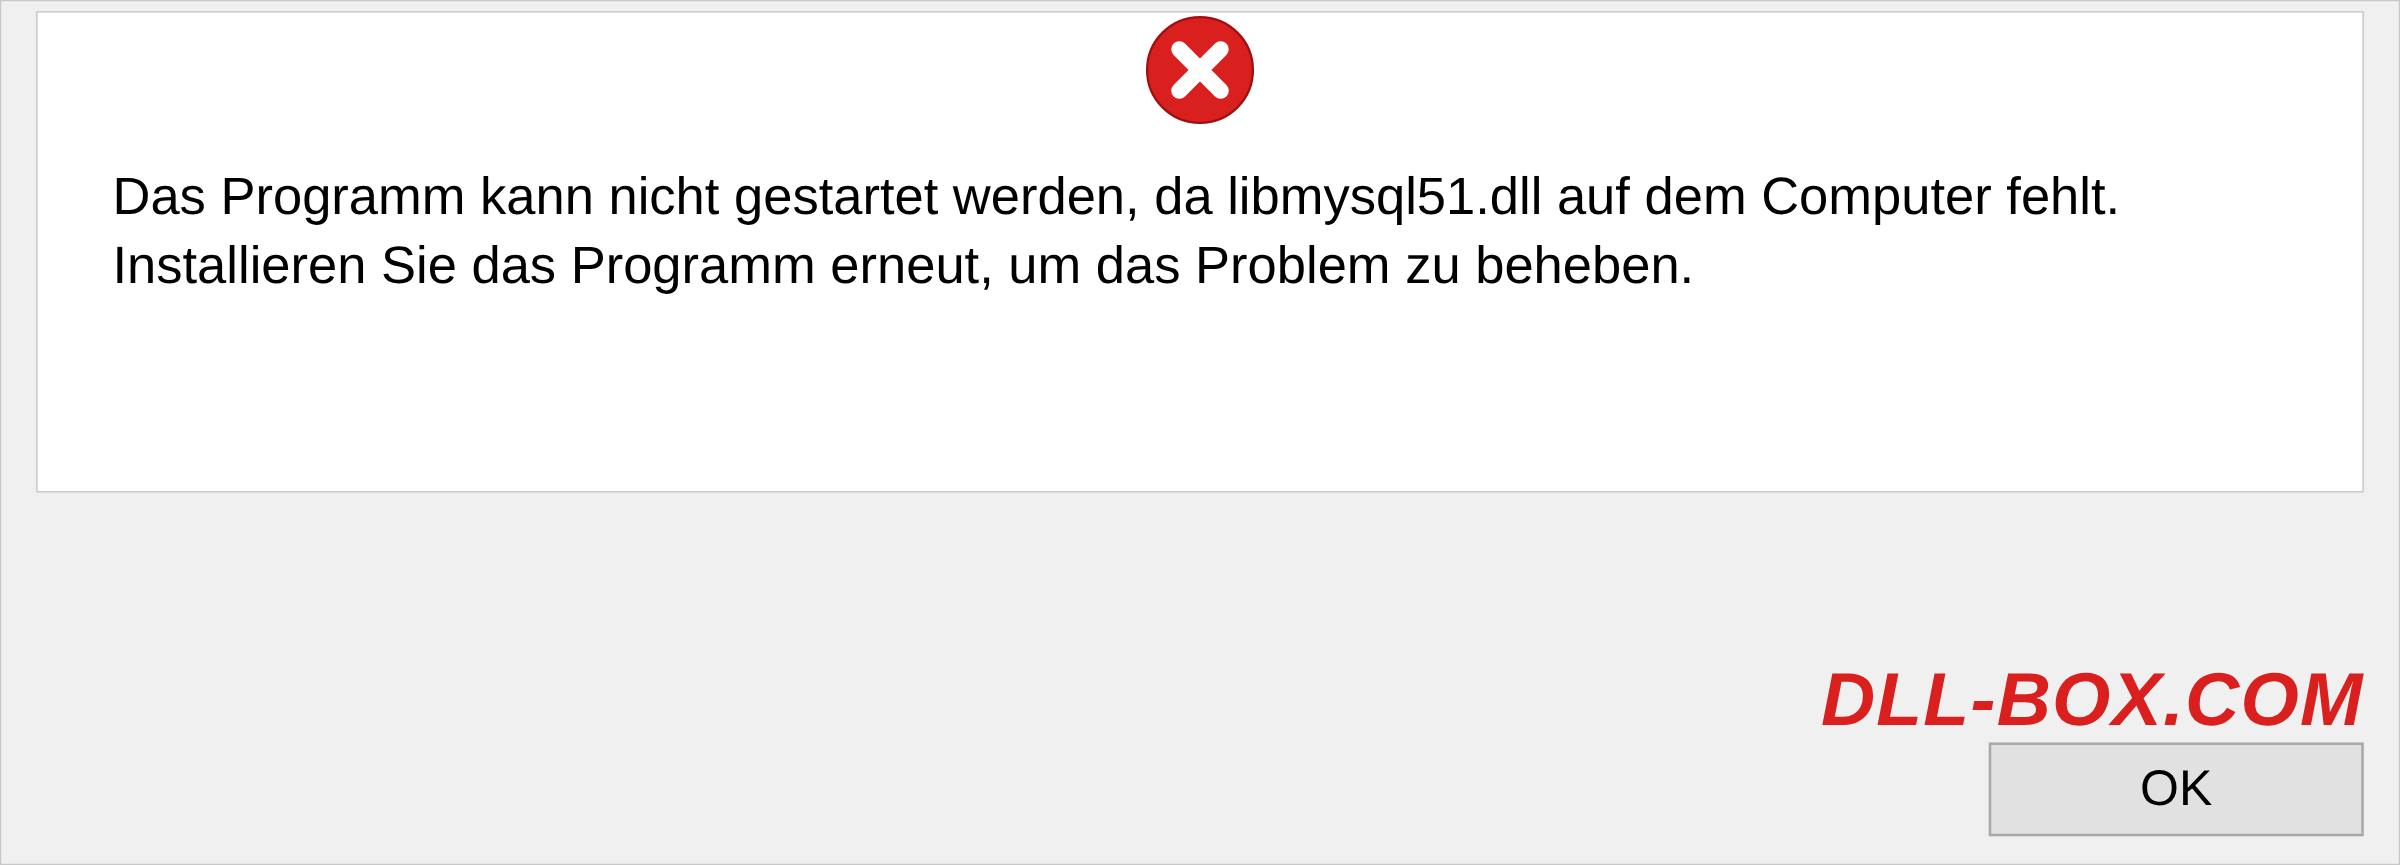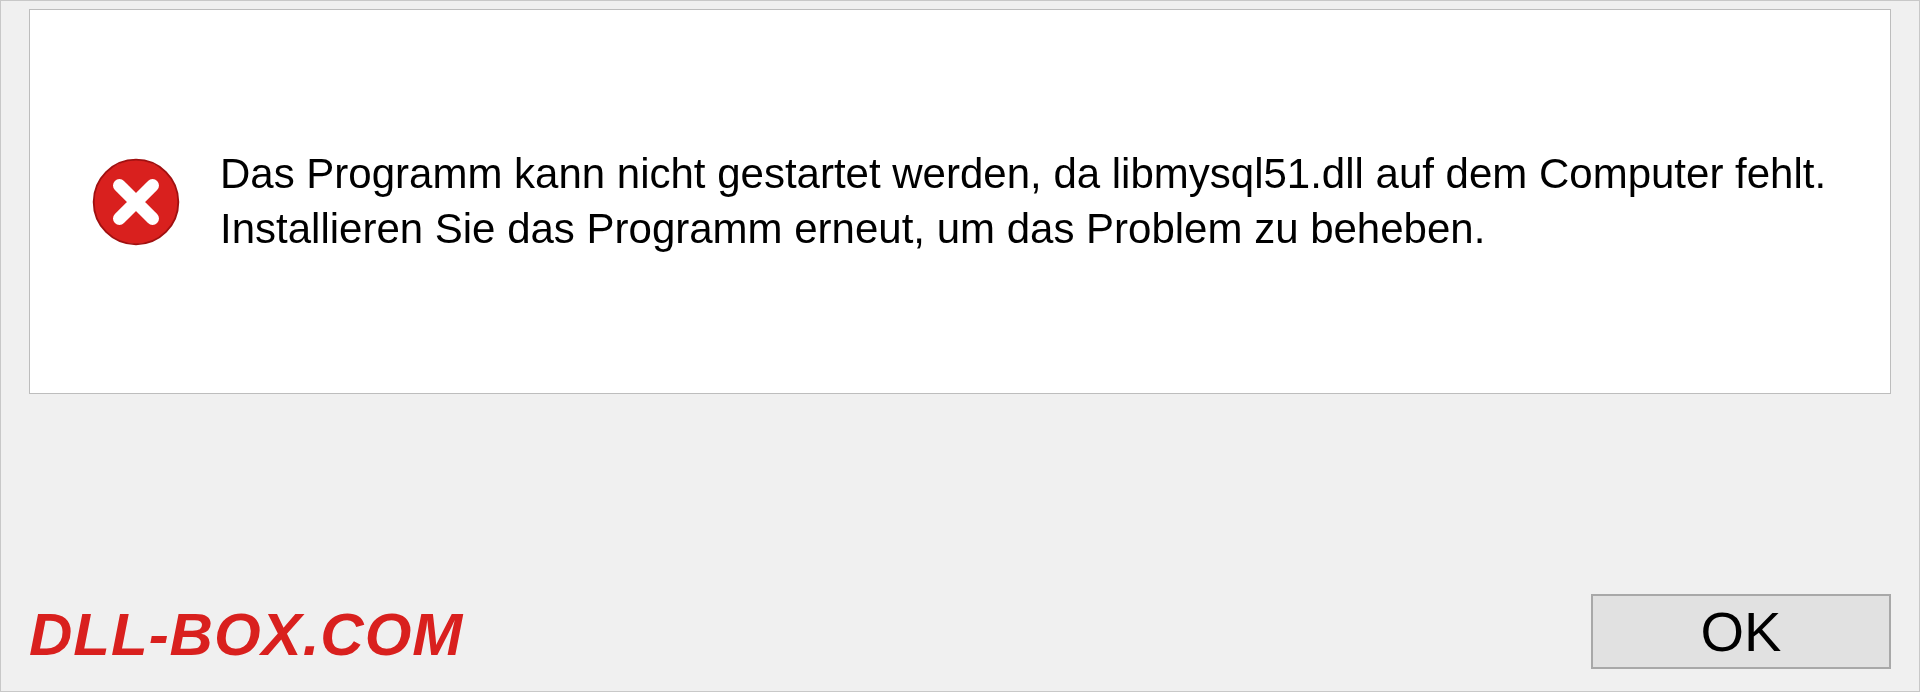"Das Programm kann nicht gestartet" .content-box { flex-direction: none -> column; gap: 38px -> 28px }
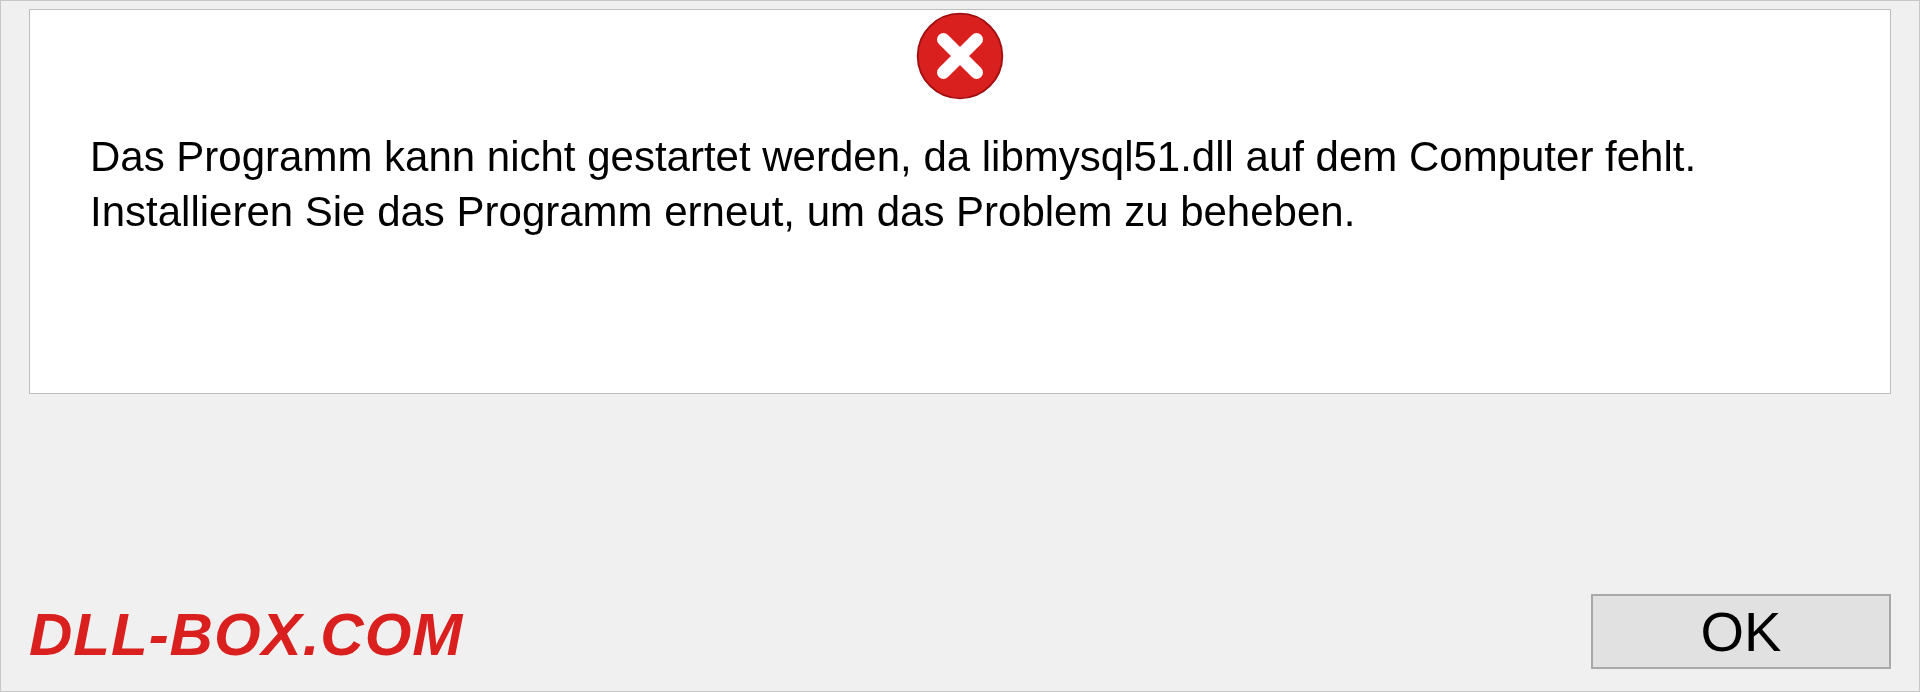"DLL-BOX.COM" .footer { flex-direction: none -> column }
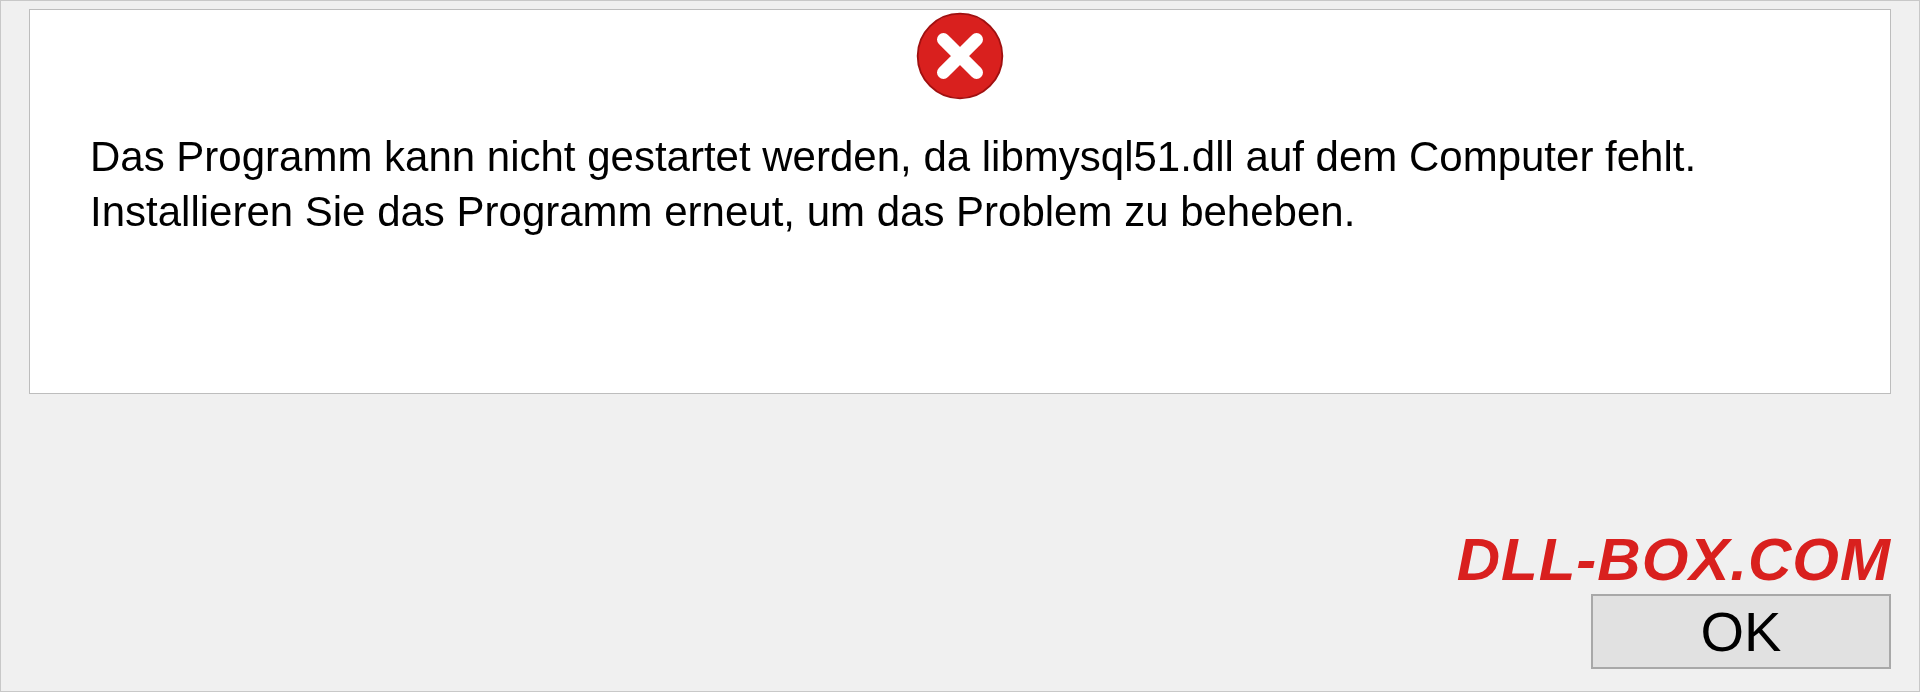"OK" .ok-button { font-size: 56px -> 40px }
